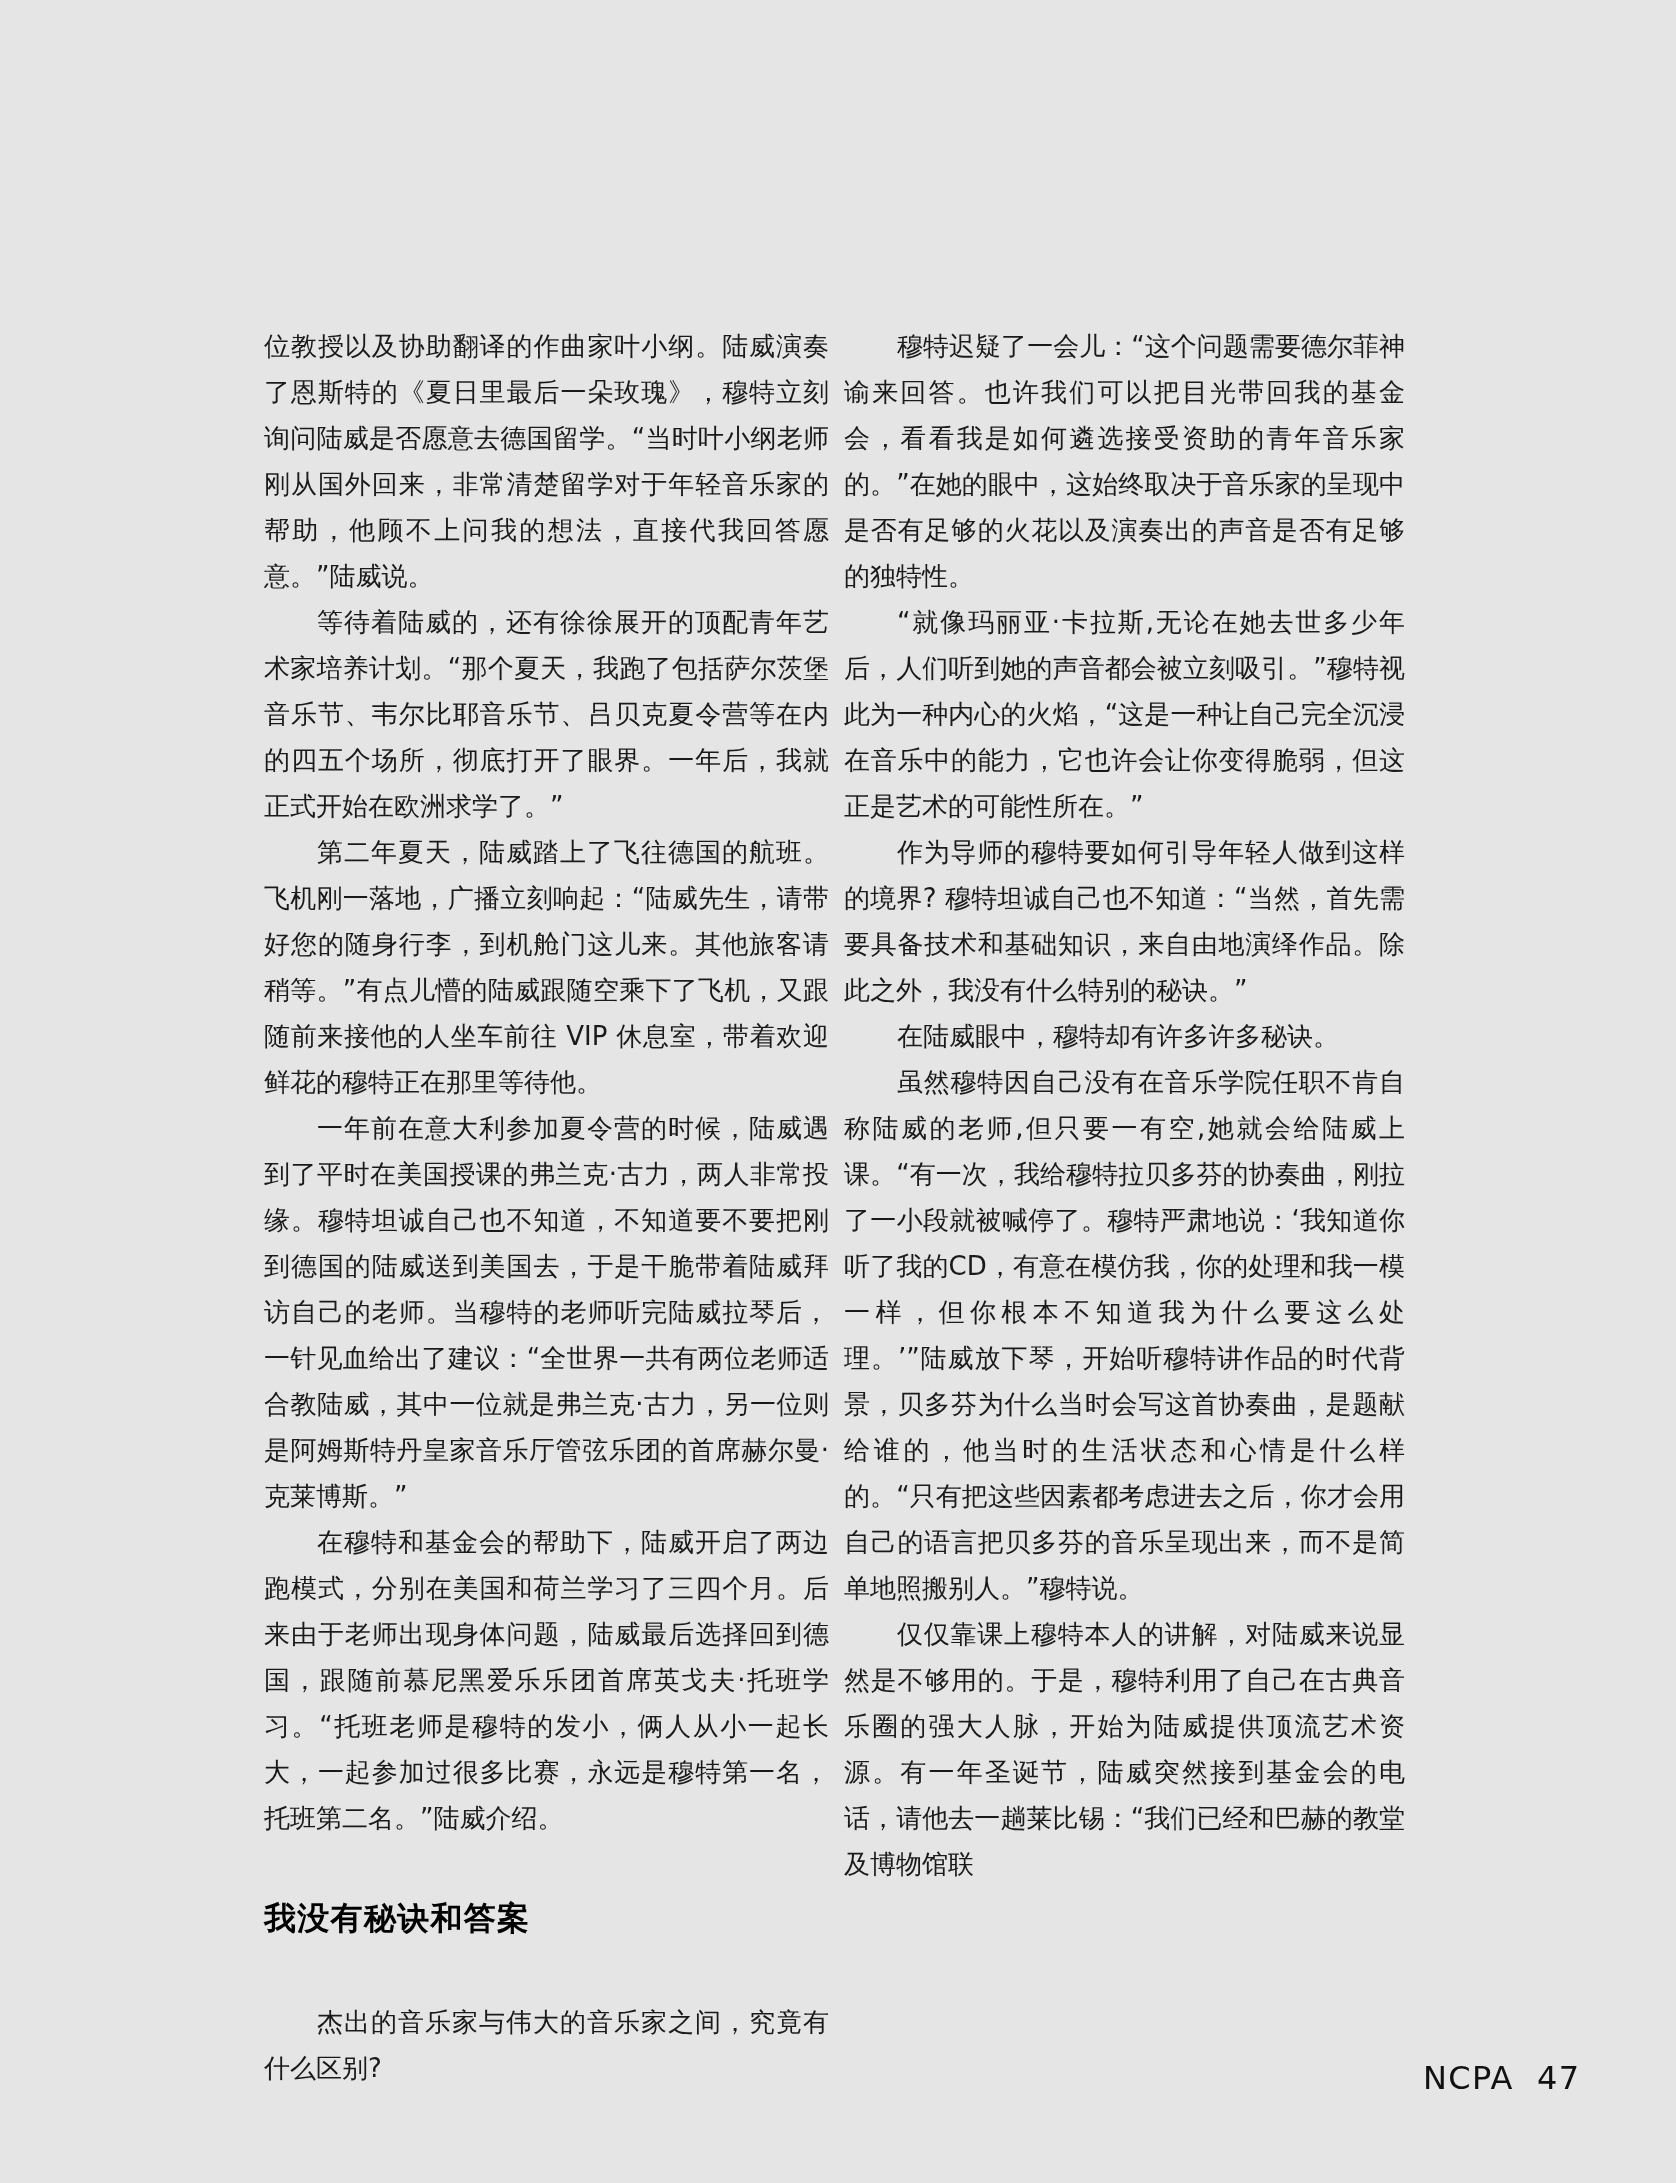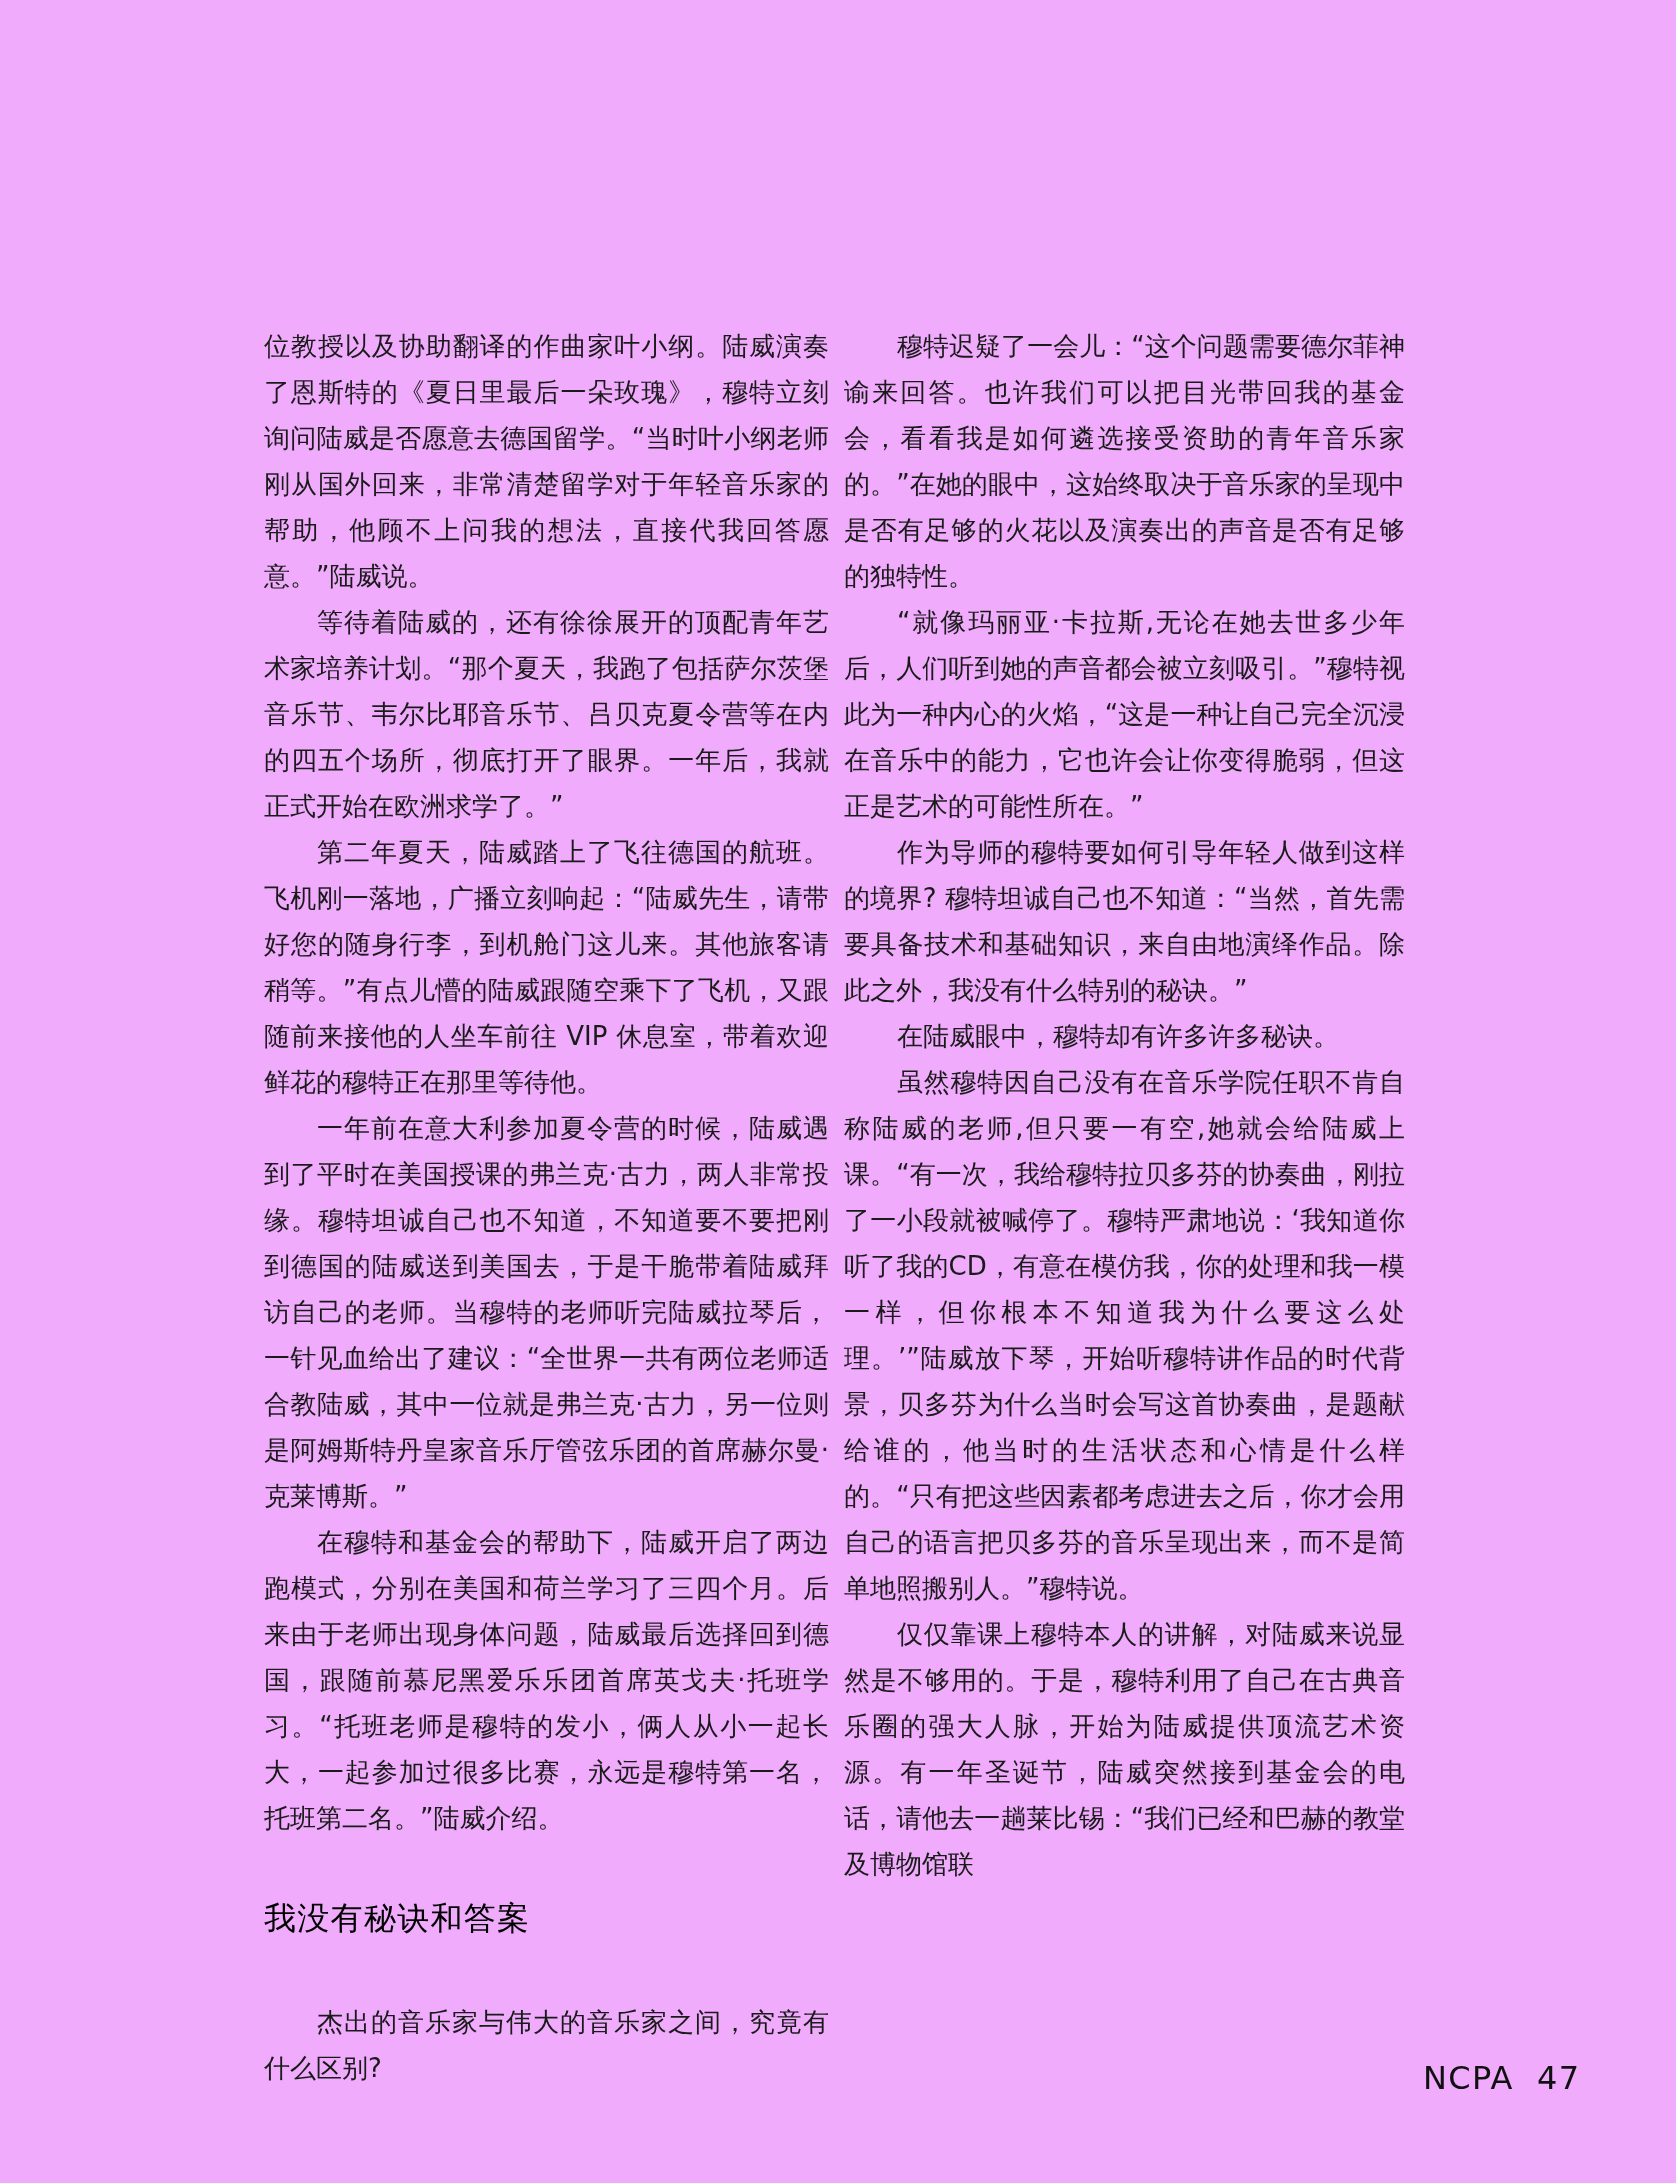"位教授以及协助翻译的作曲家叶小纲。陆威演奏了恩斯特的《夏日里最后一朵玫瑰》，穆特" .page { background: #f0abfc -> #e5e5e5 }
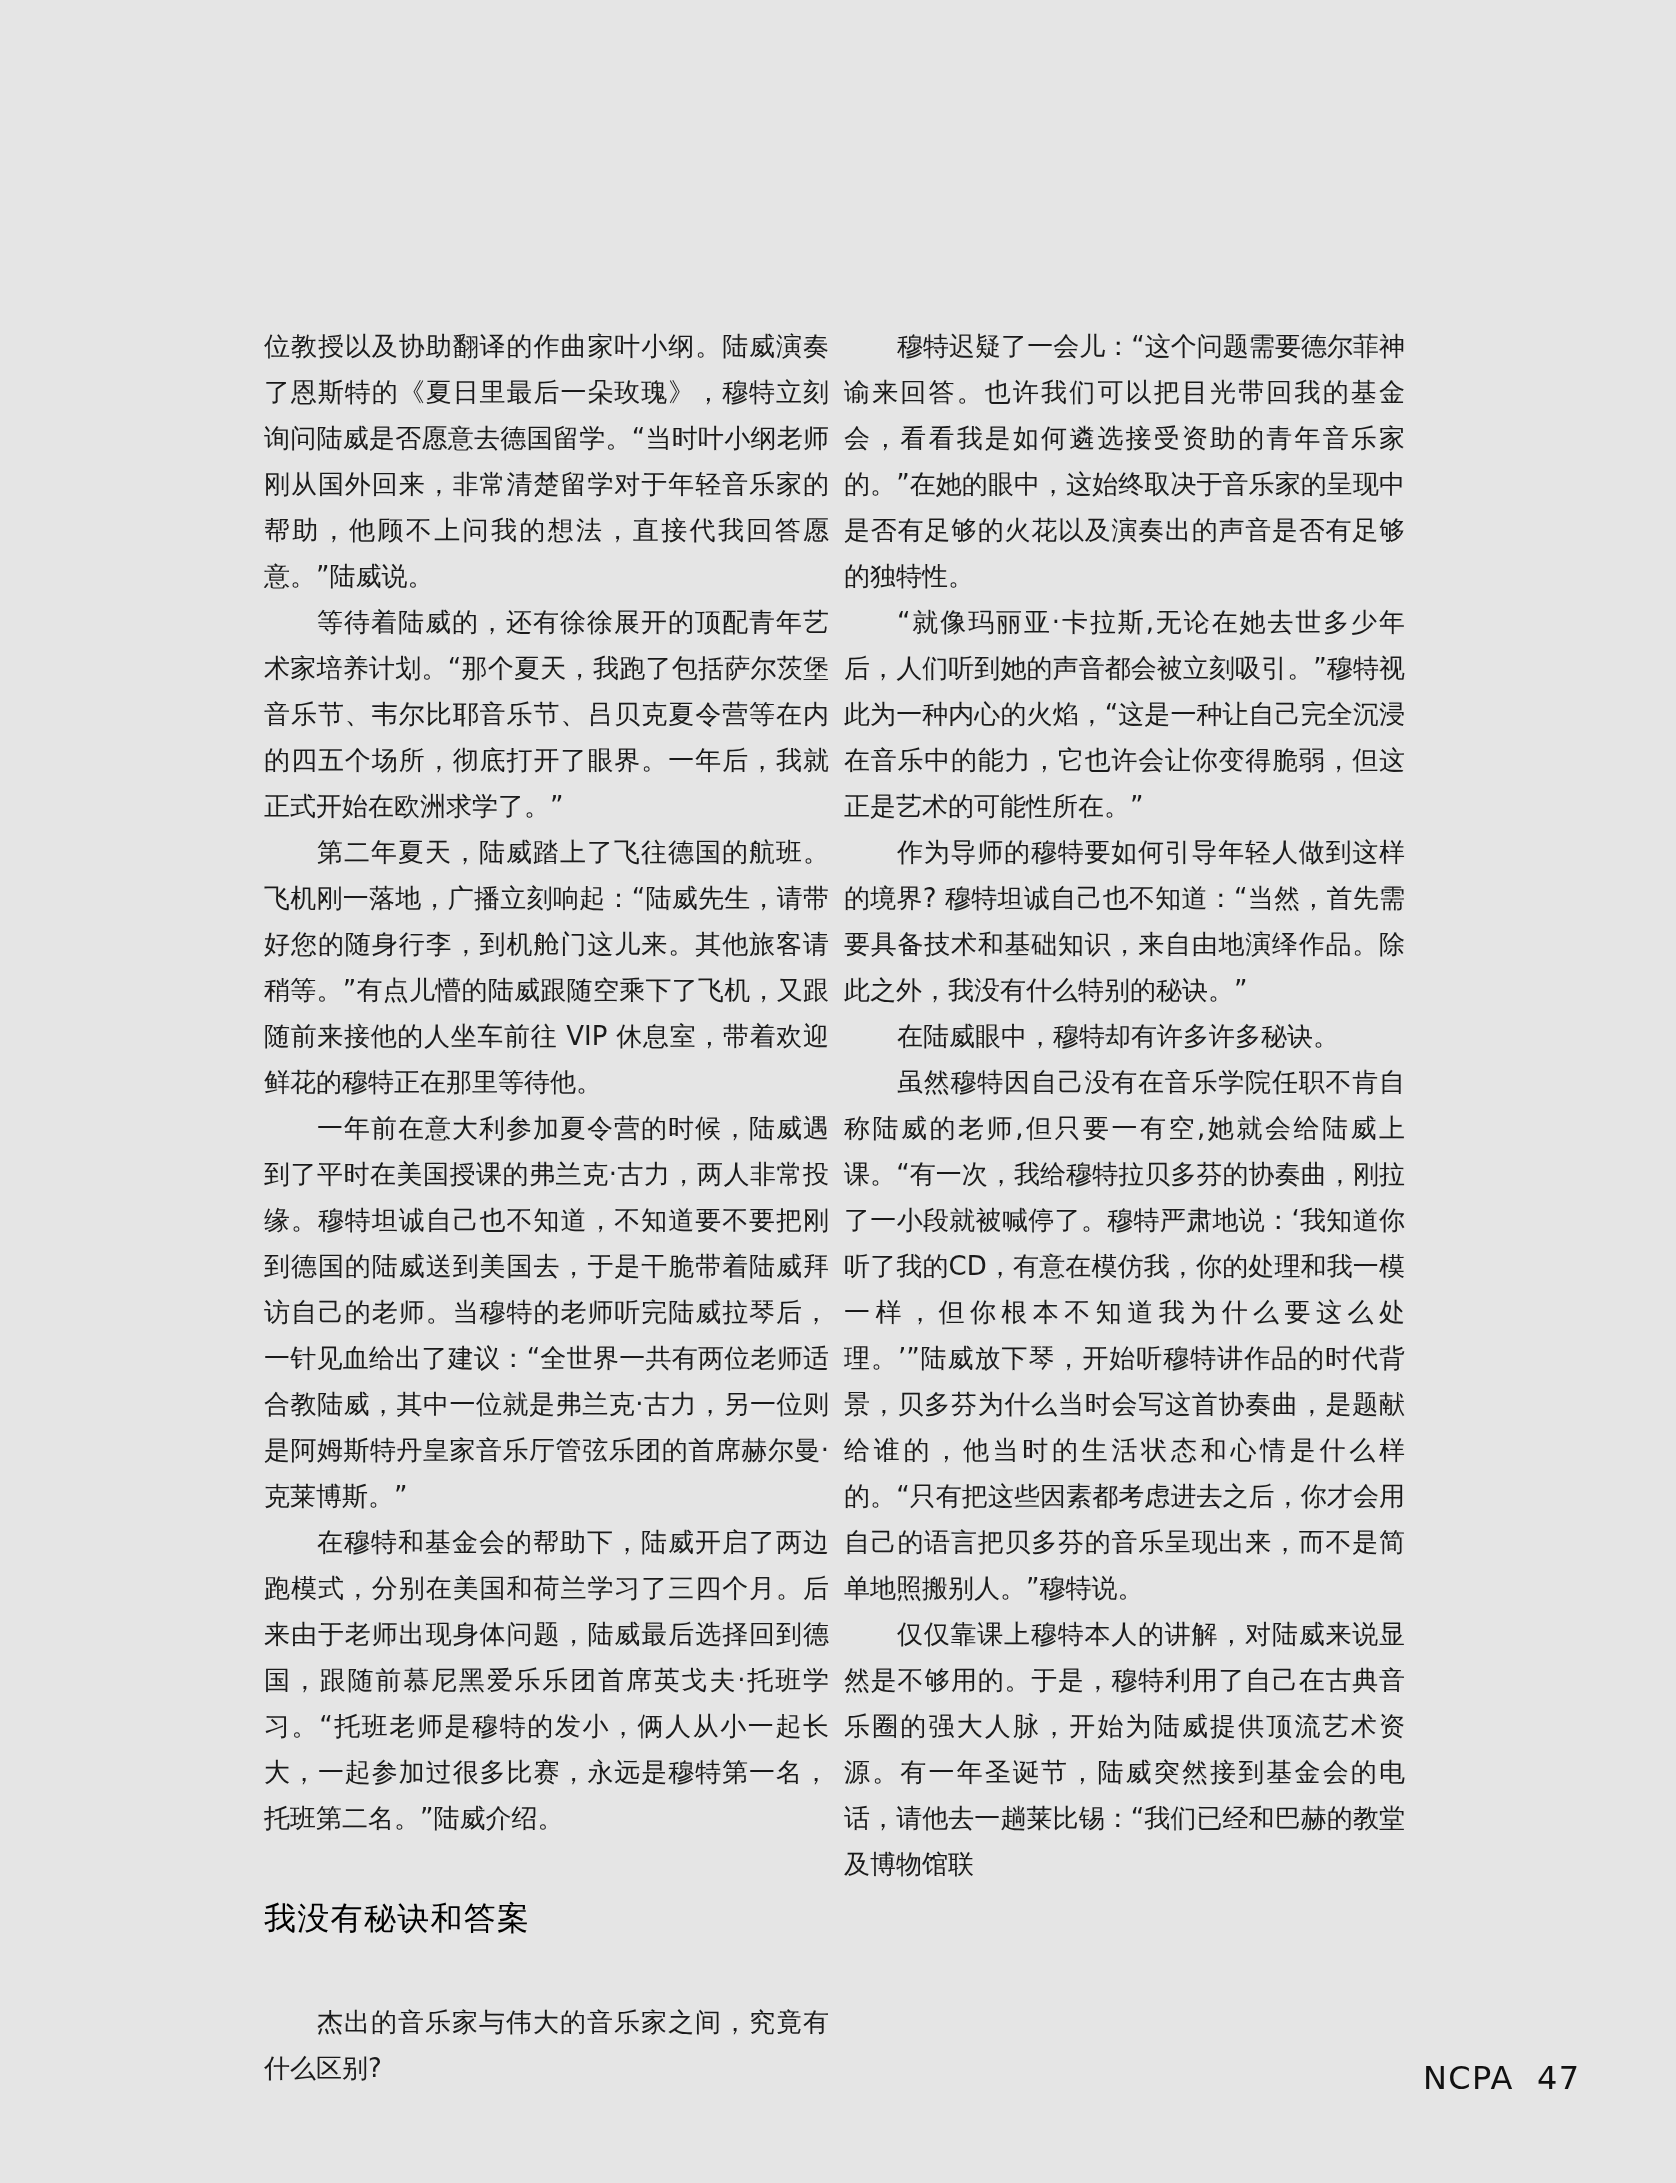"我没有秘诀和答案" .heading { font-weight: 400 -> 700 }
